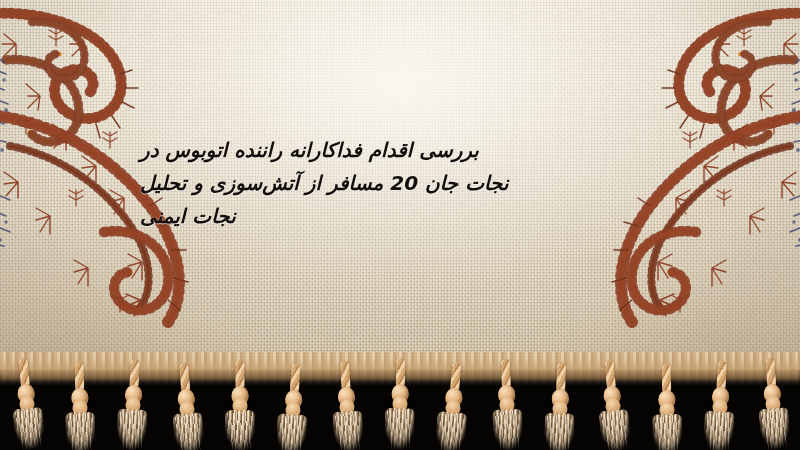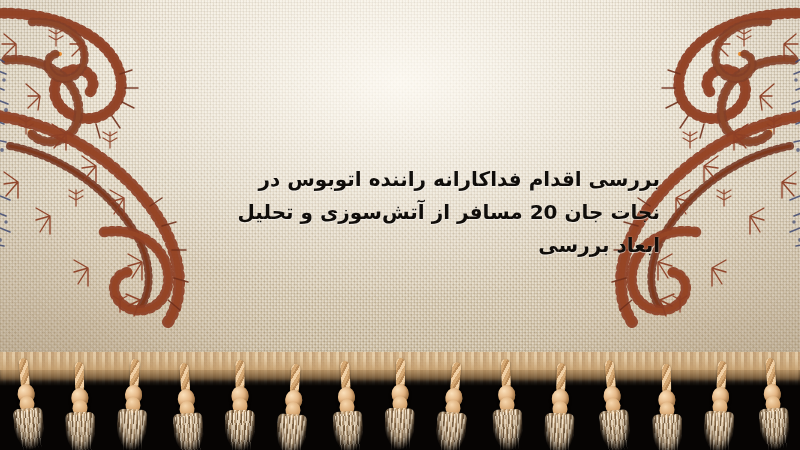"بررسی اقدام فداکارانه راننده اتوبوس" .title-block { font-style: none -> italic; text-align: right -> left; top: 163px -> 134px }
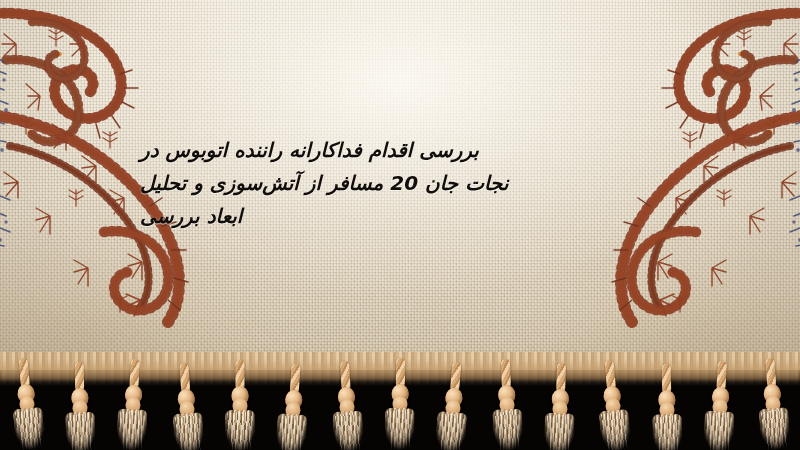"ابعاد بررسی" div.title-line { text: ابعاد بررسی -> نجات ایمنی }
